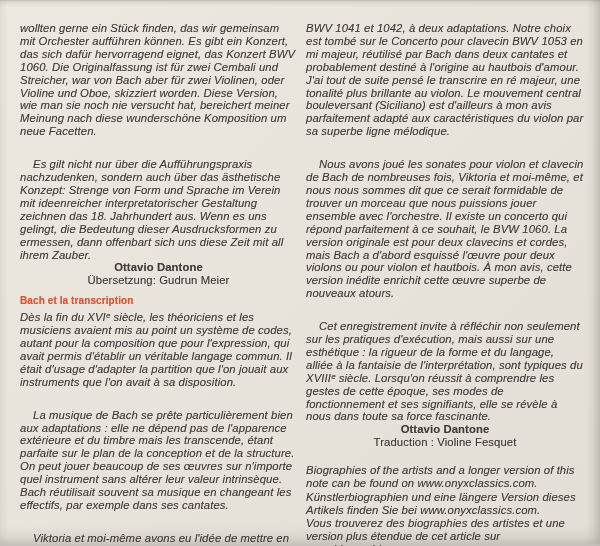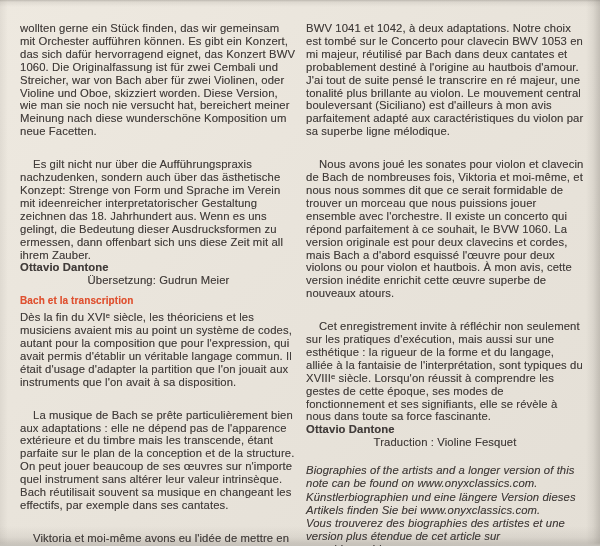"wollten gerne ein Stück finden," .para { font-style: none -> italic }
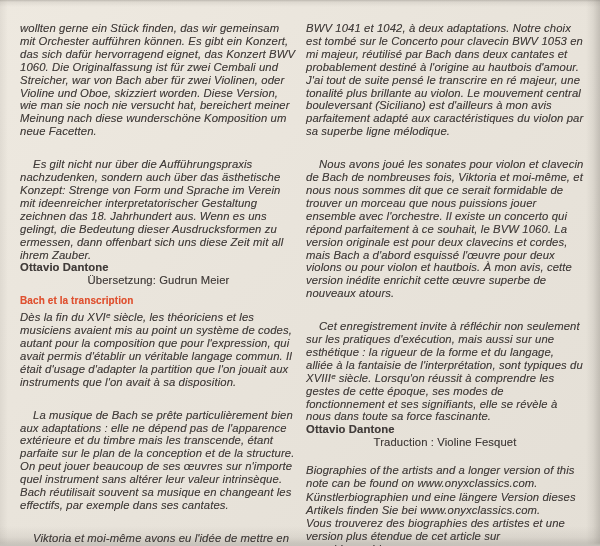"Ottavio Dantone" .sig { text-align: left -> center }
